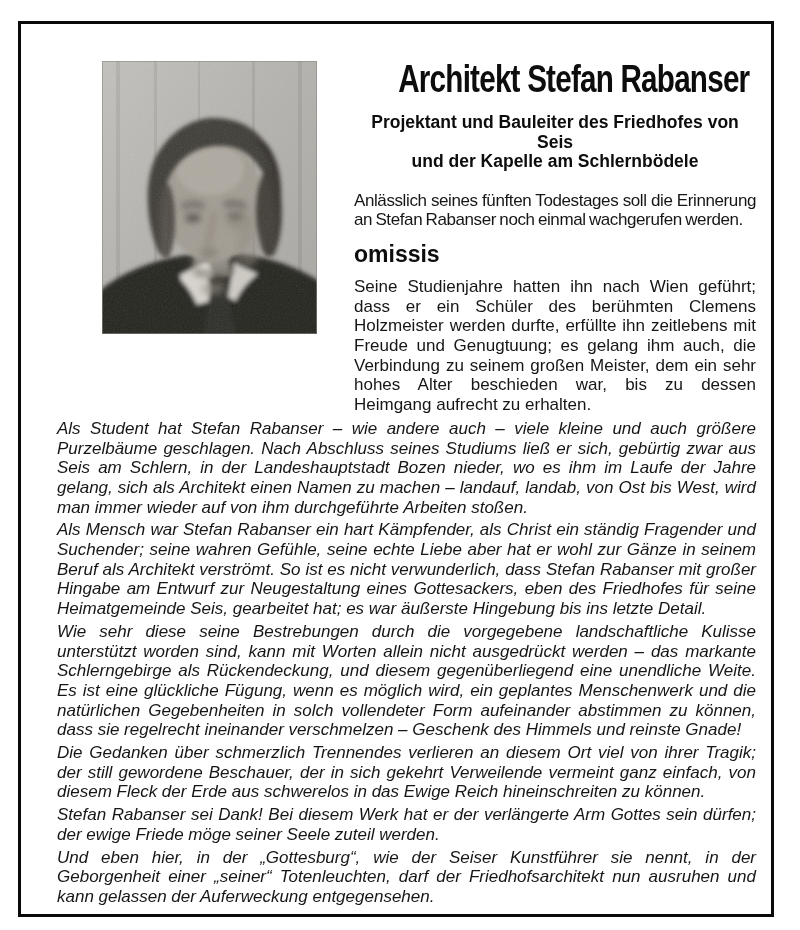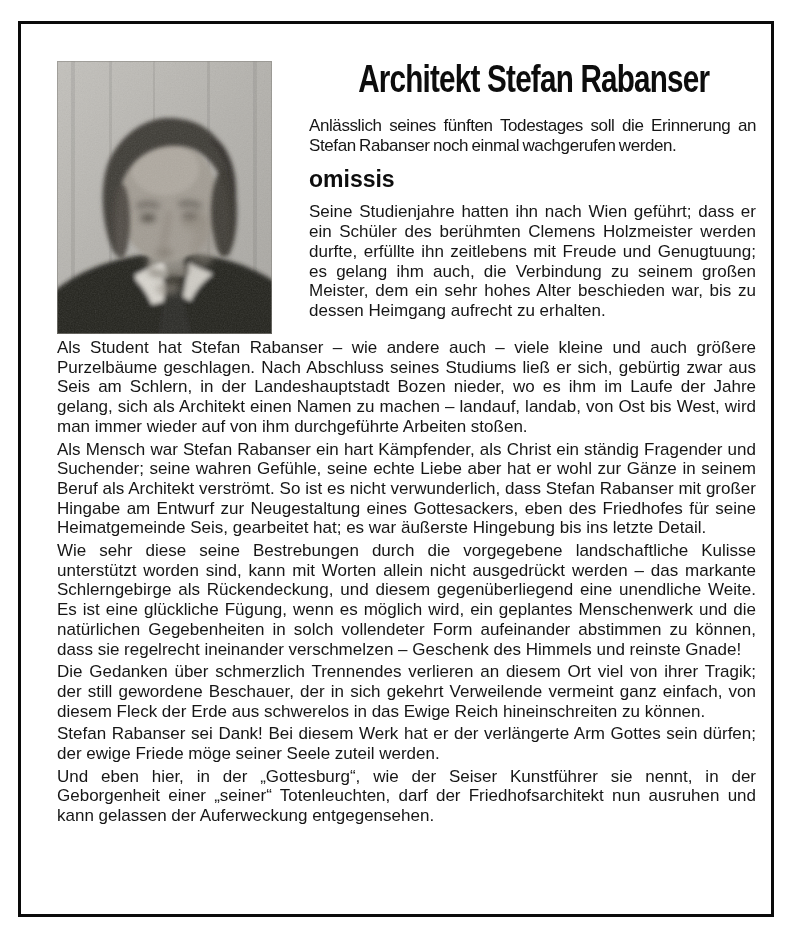"Architekt Stefan Rabanser" .top { margin-left: none -> 45px }
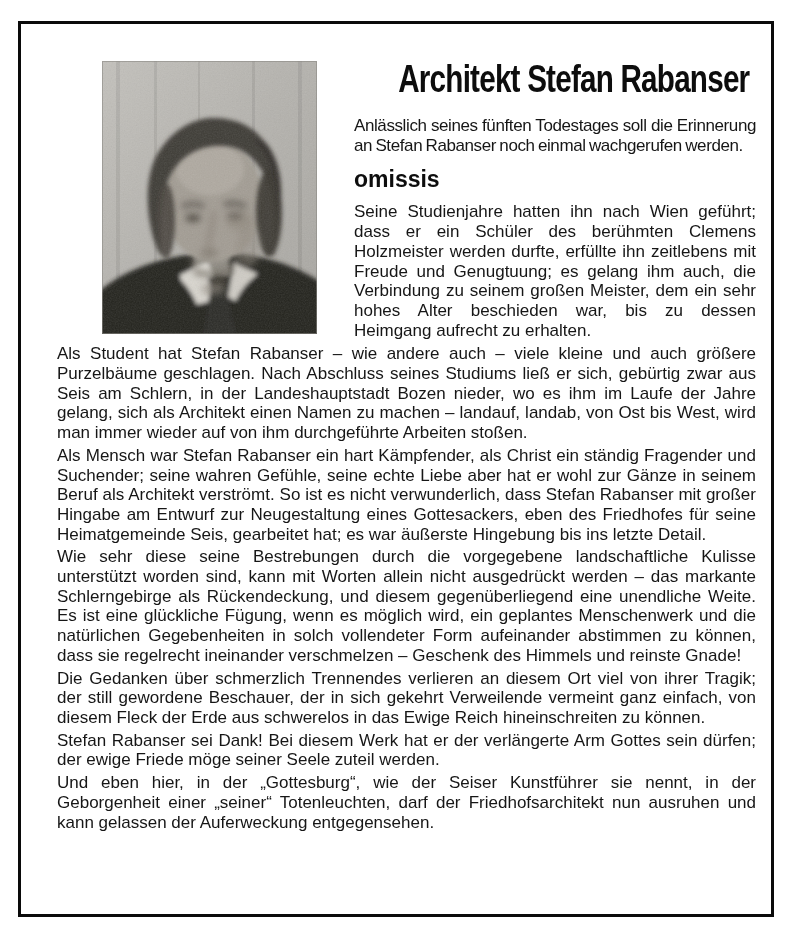"Projektant und Bauleiter des Friedhofes" div.subtitle { html: none -> <div> <span>Projektant und Bauleiter des Friedhofes von Seis</span><br> <span>und der Kapelle am Schlernbödele</span> </div> }
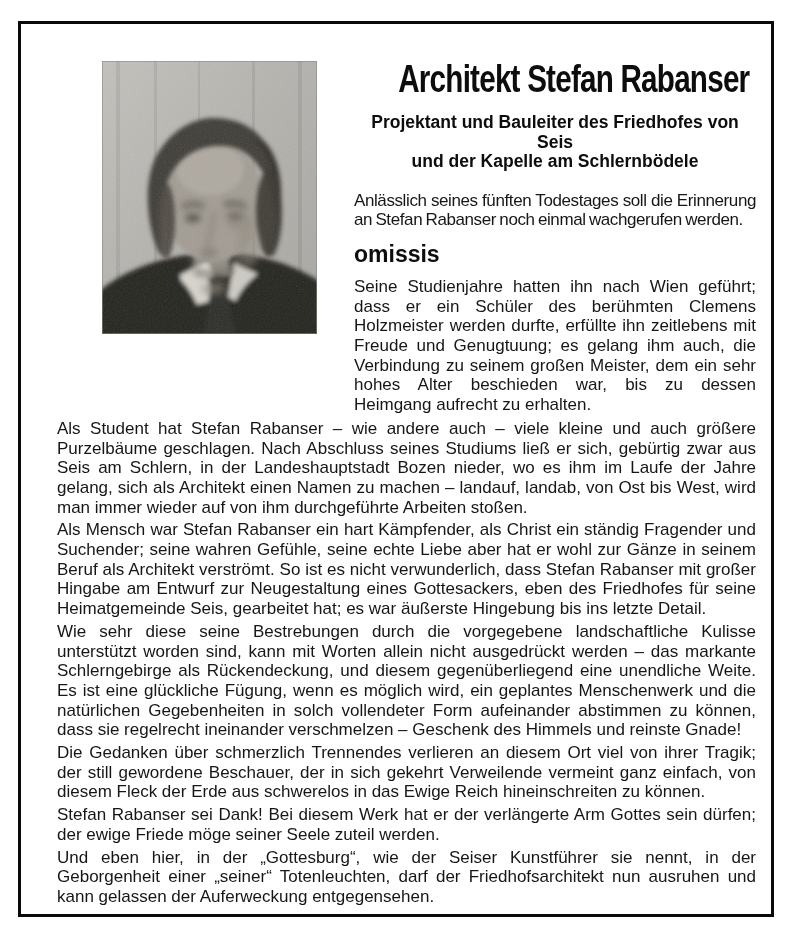"Als Student hat Stefan Rabanser" .bodytext { font-style: none -> italic }
